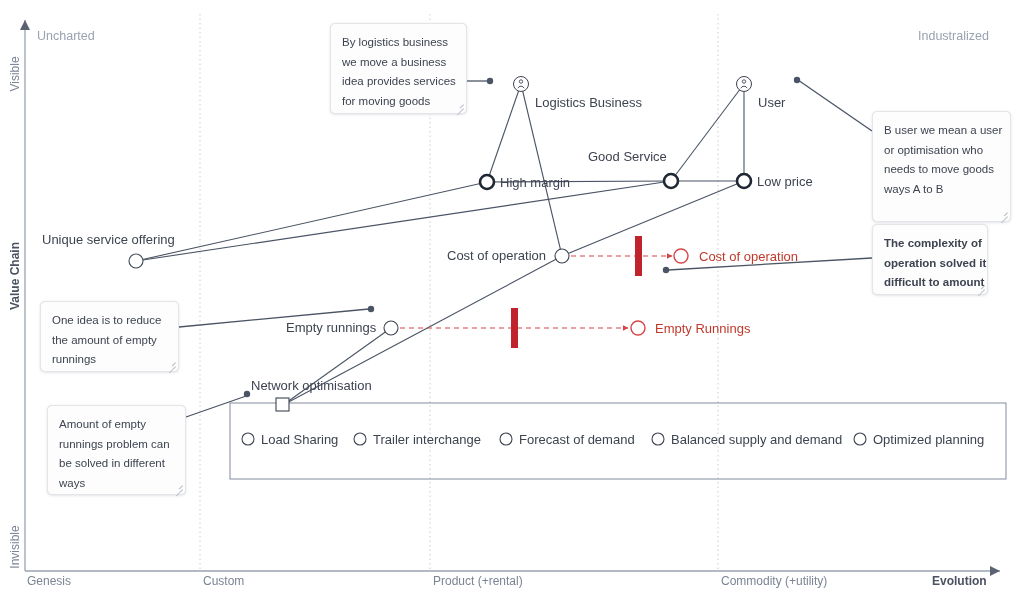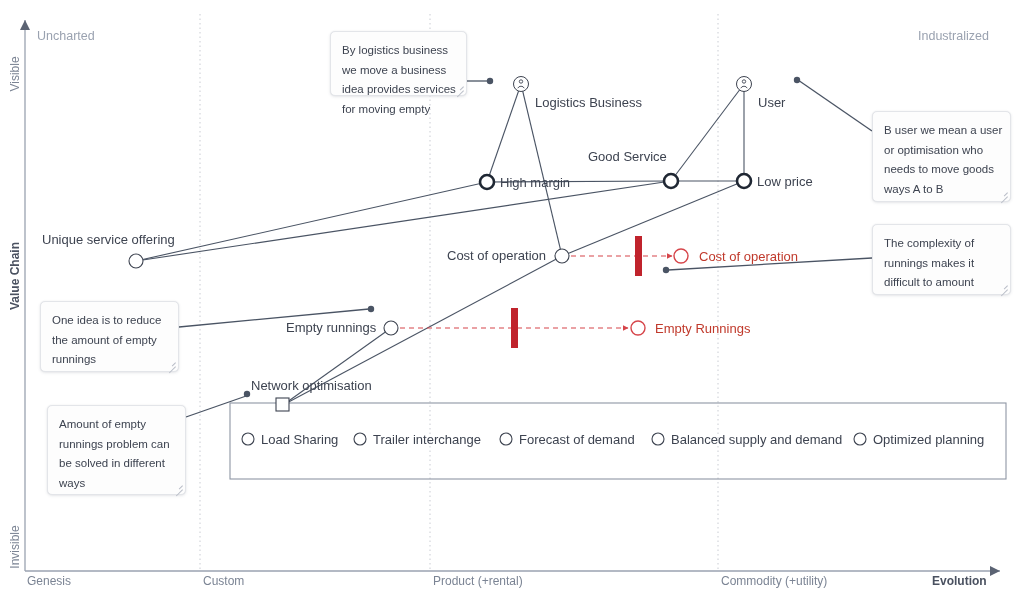"By logistics business" div.anno-box { height: 65px -> 91px; top: 31px -> 23px }
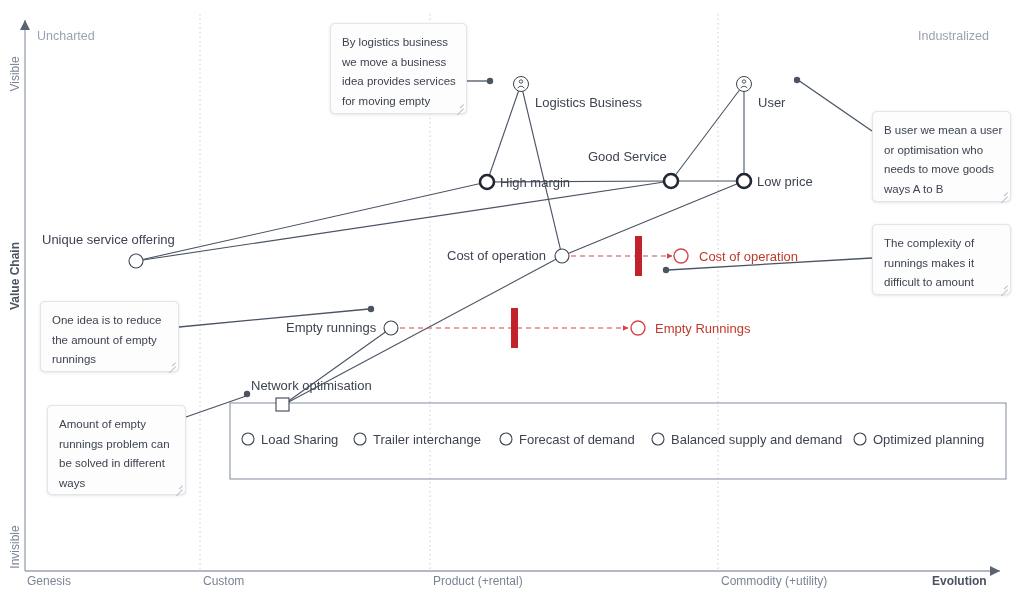"for moving empty" span.anno-line { text: empty -> goods }
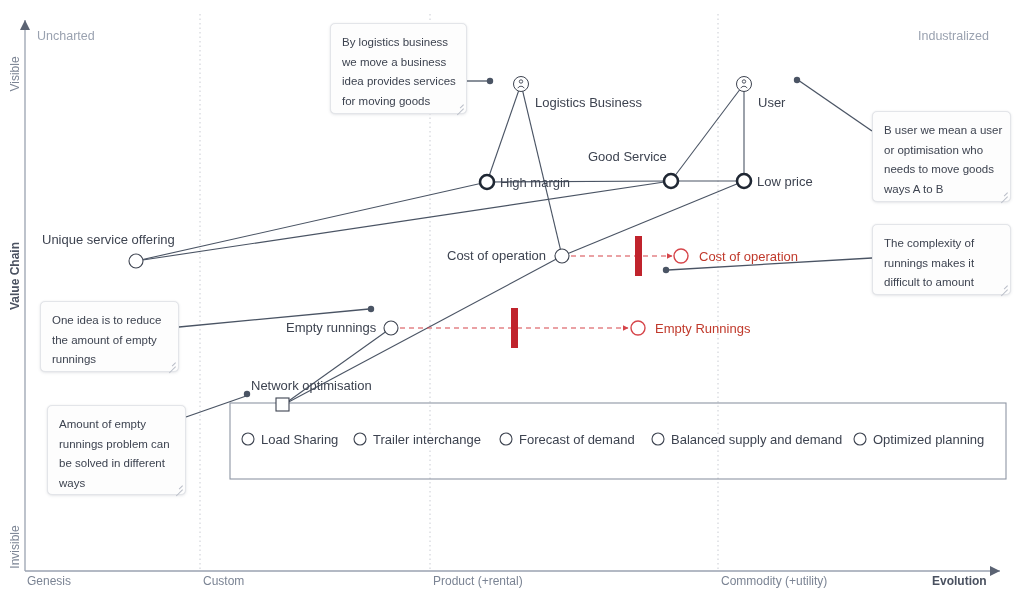"B user we mean a" div.anno-box { height: 91px -> 111px }
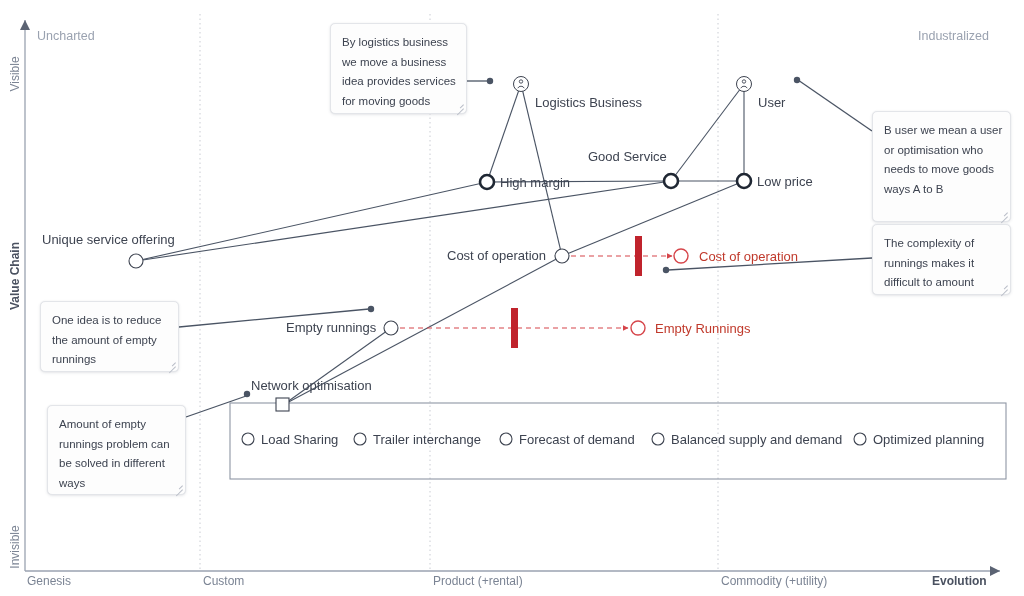"The complexity of" div.anno-box { font-weight: none -> bold; width: 139px -> 116px }
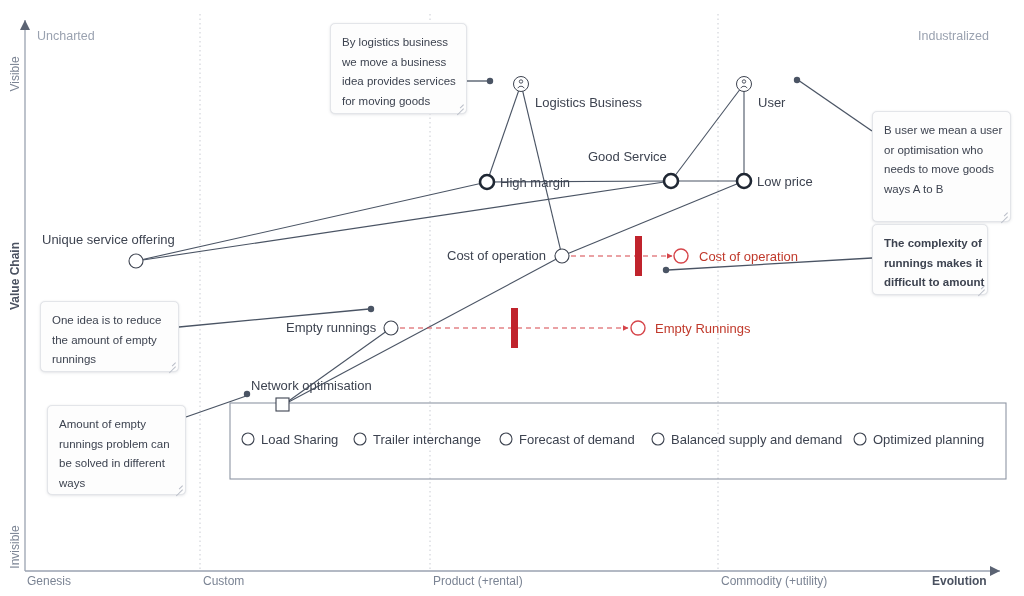"runnings makes it" span.anno-line { text: runnings makes -> operation solved }
